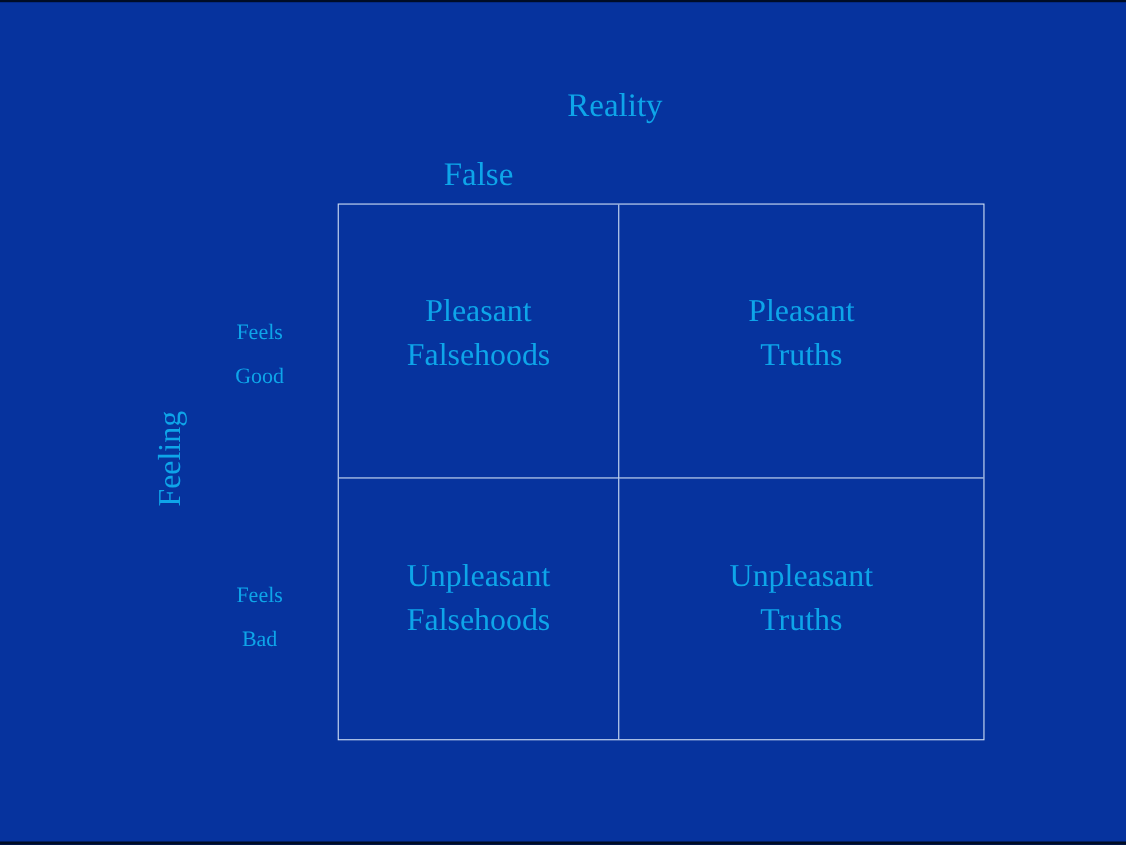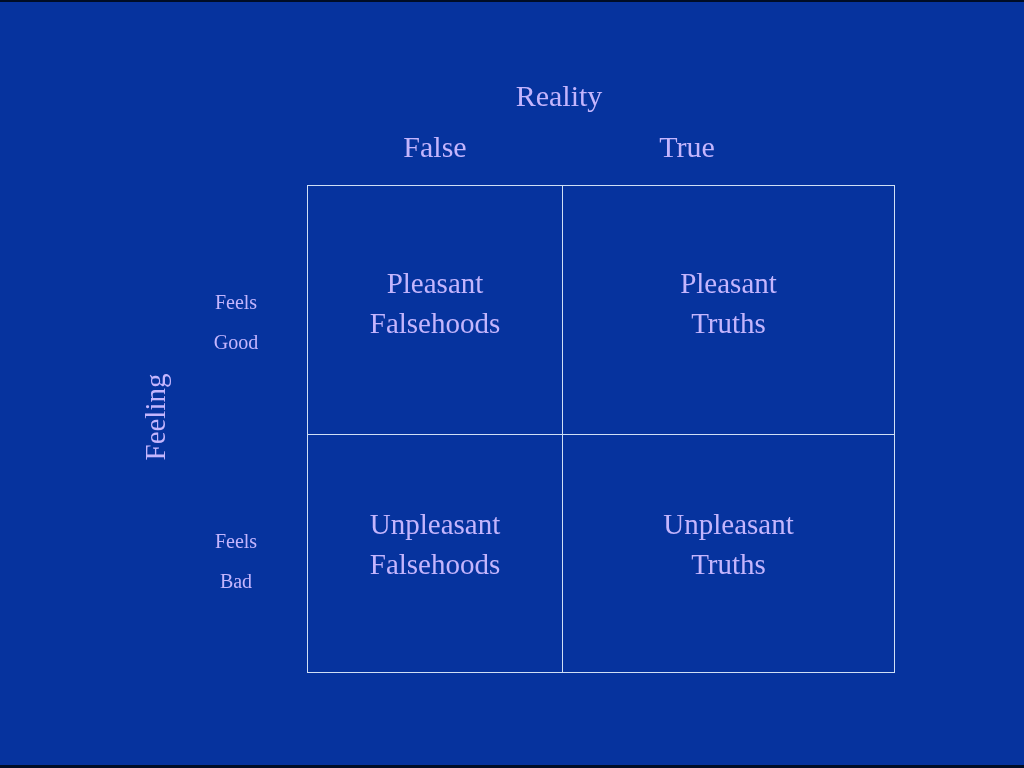"Reality" .slide { color: #c4b5fd -> #0ea5e9 }
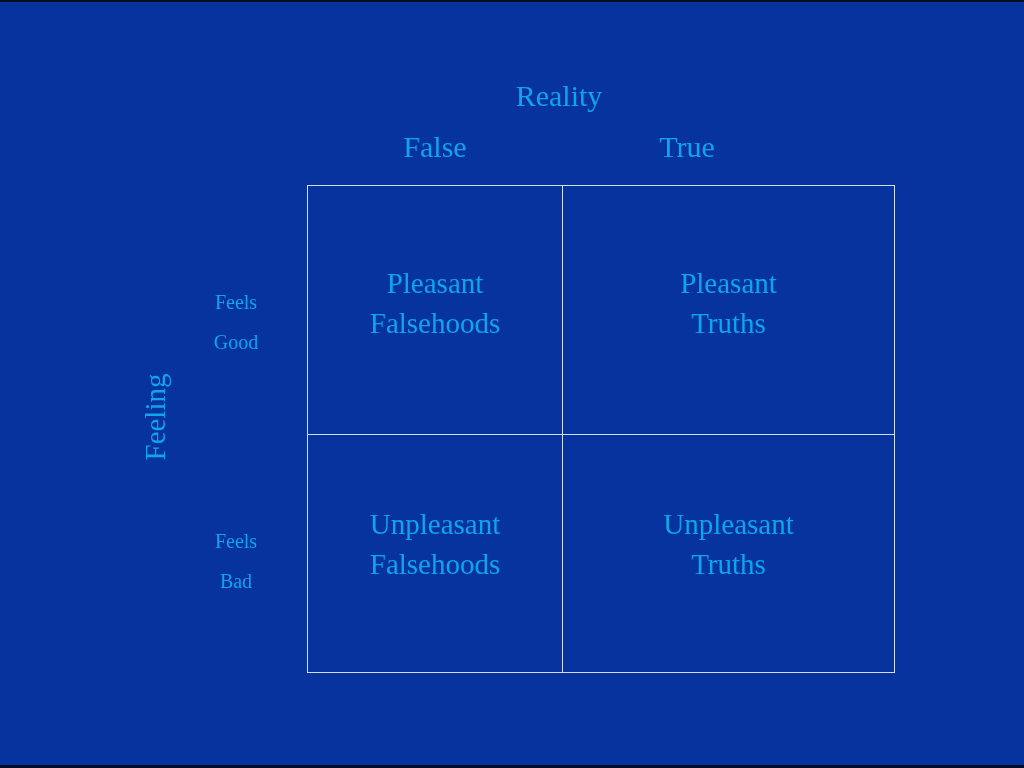"False" .col-label.left { margin-top: none -> 12px }
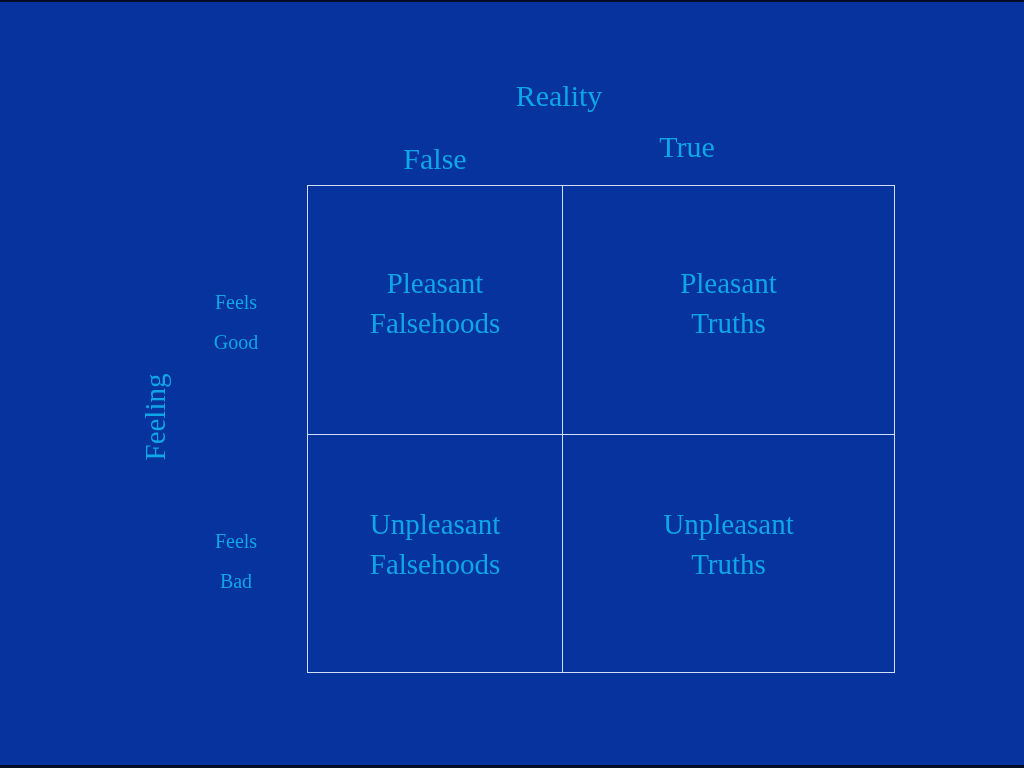"True" div.col-label { html: <div>True</div> -> none }
